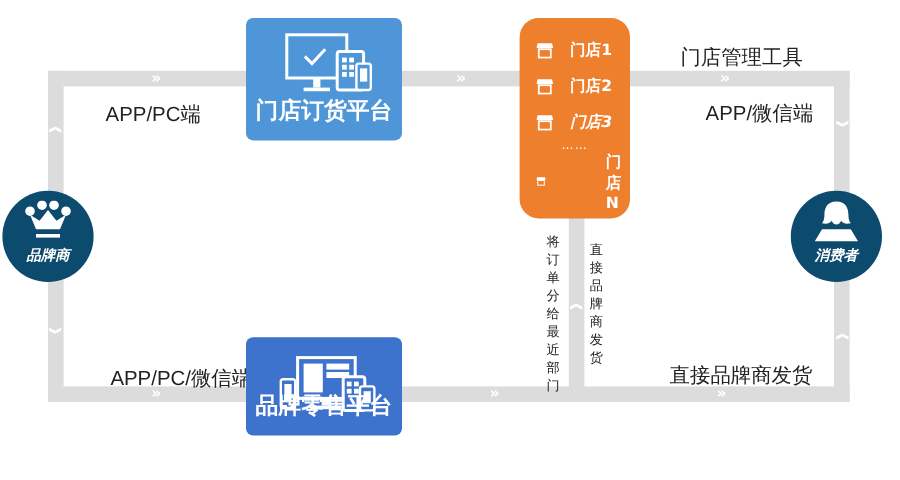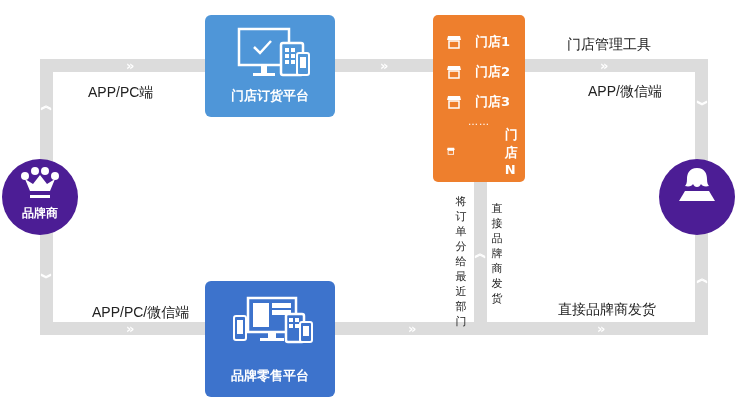"门店1" .stores { border-radius: 5px -> 16px }
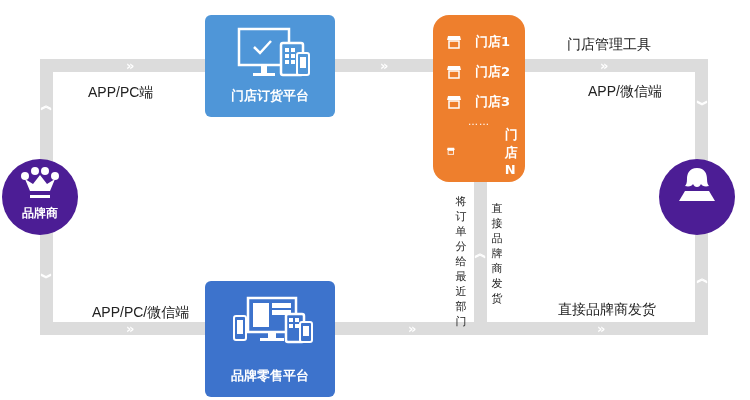"门店管理工具" .label { font-size: 14px -> 17px }
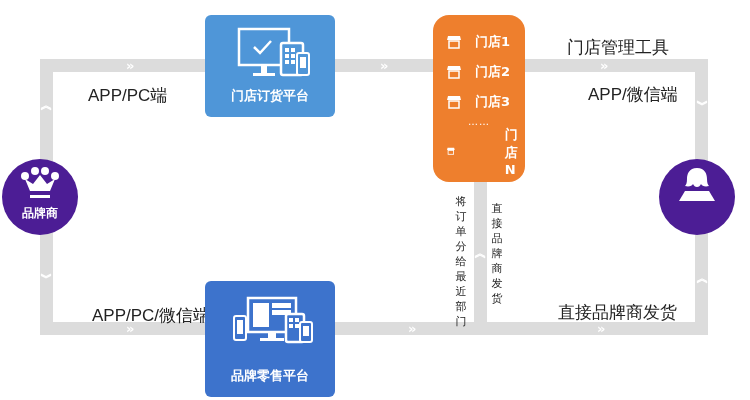"门店订货平台" .platform .ptext { font-size: 13px -> 19px }
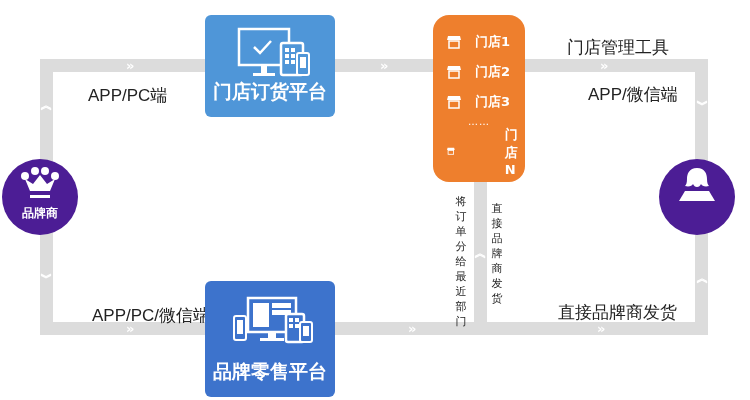"门店3" div.store { font-style: none -> italic }
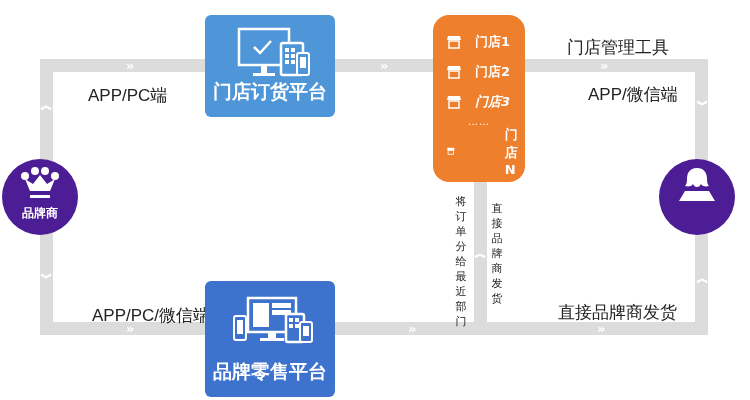"品牌商" .circle { background: #4c1d95 -> #0c4a6e; font-style: none -> italic }
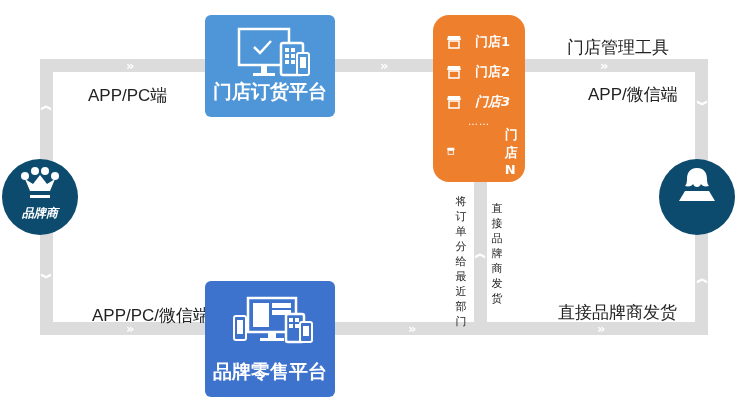"消费者" div.ctext { html: none -> <div>消费者</div> }
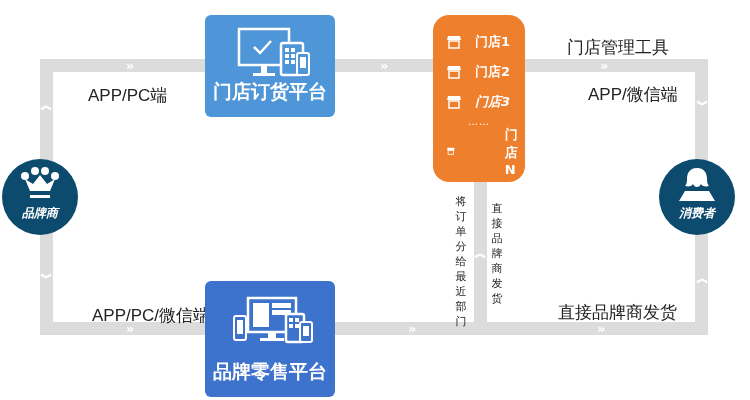"品牌零售平台" div.platform { height: 116px -> 82px }
